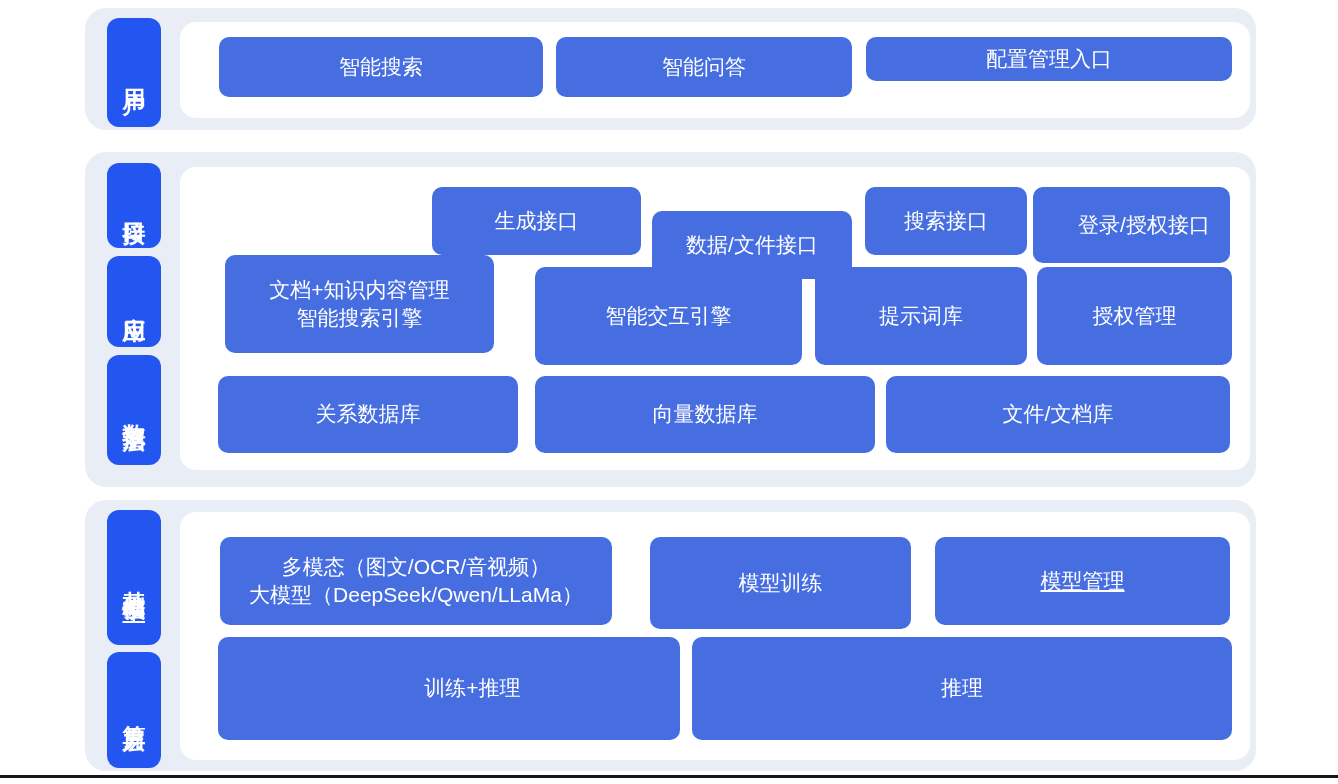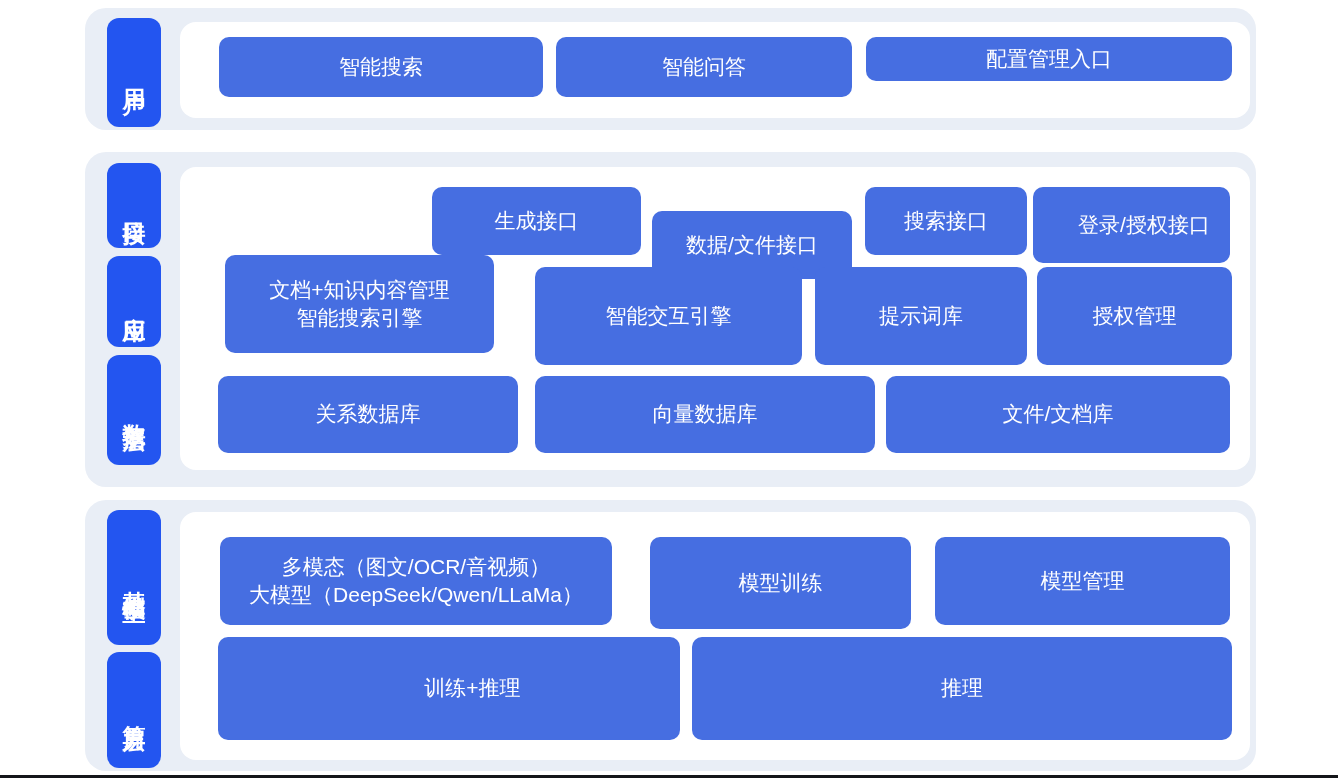"模型管理" div.box { text-decoration: none -> underline }
